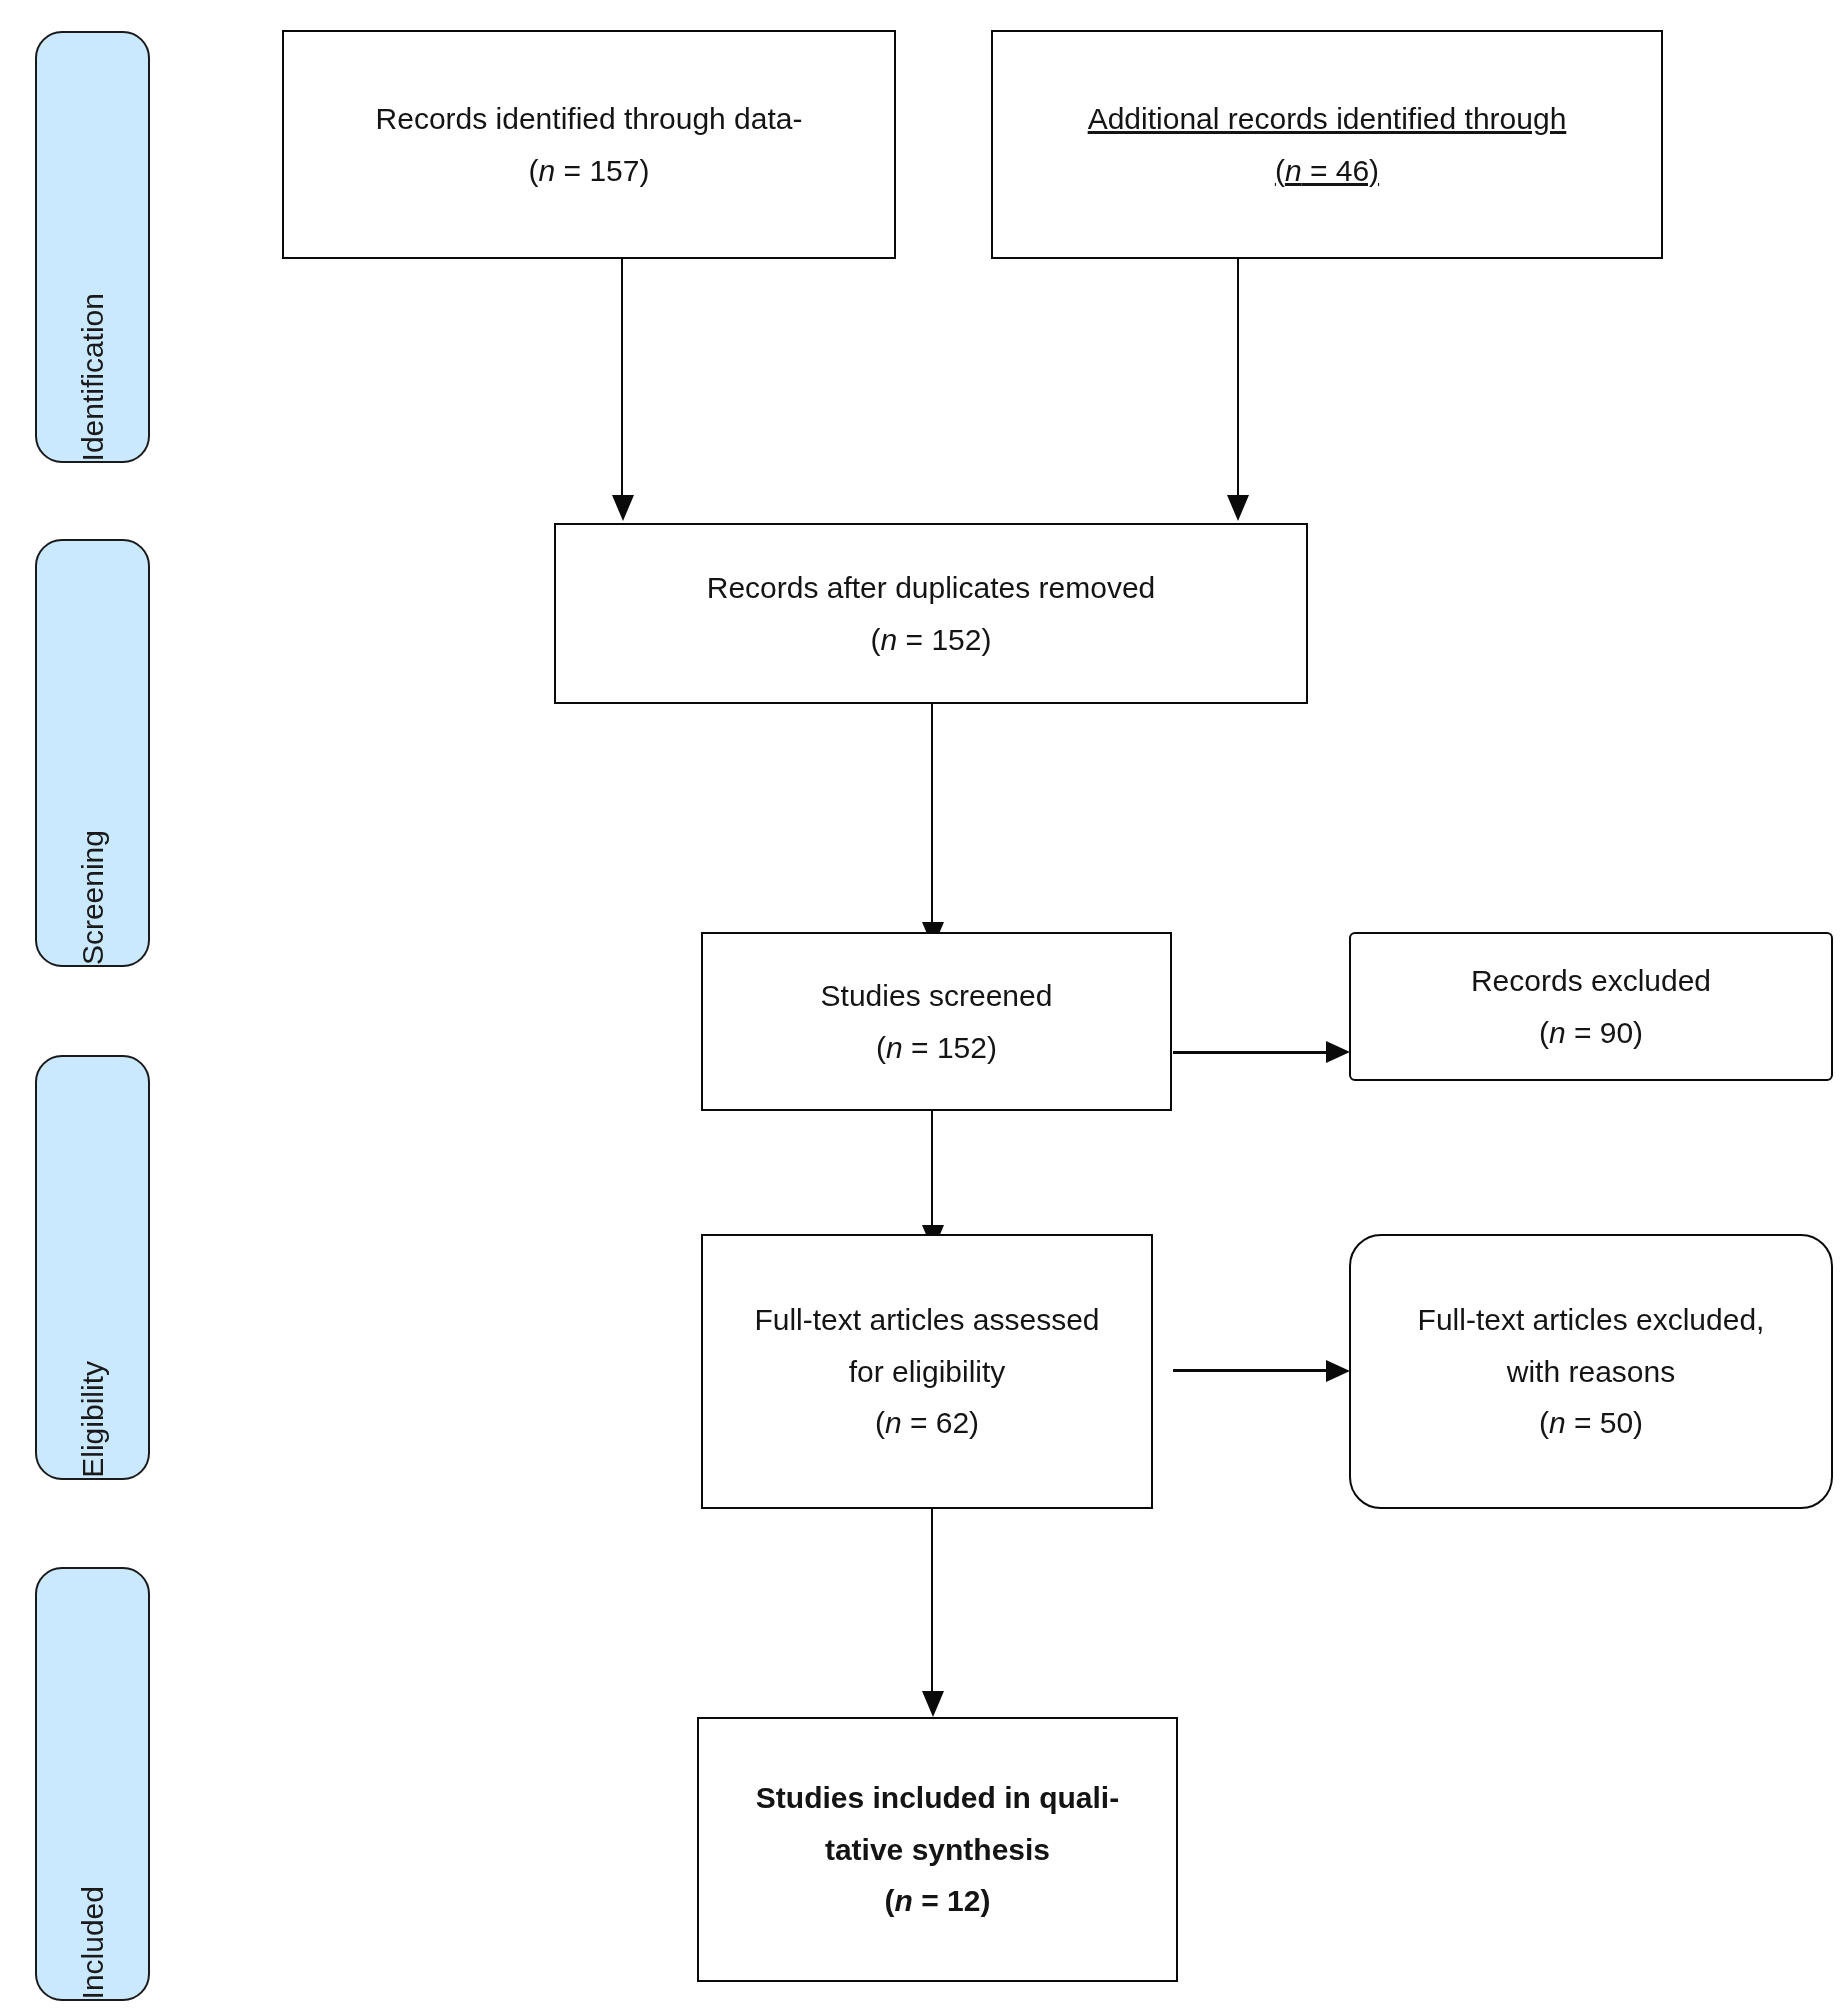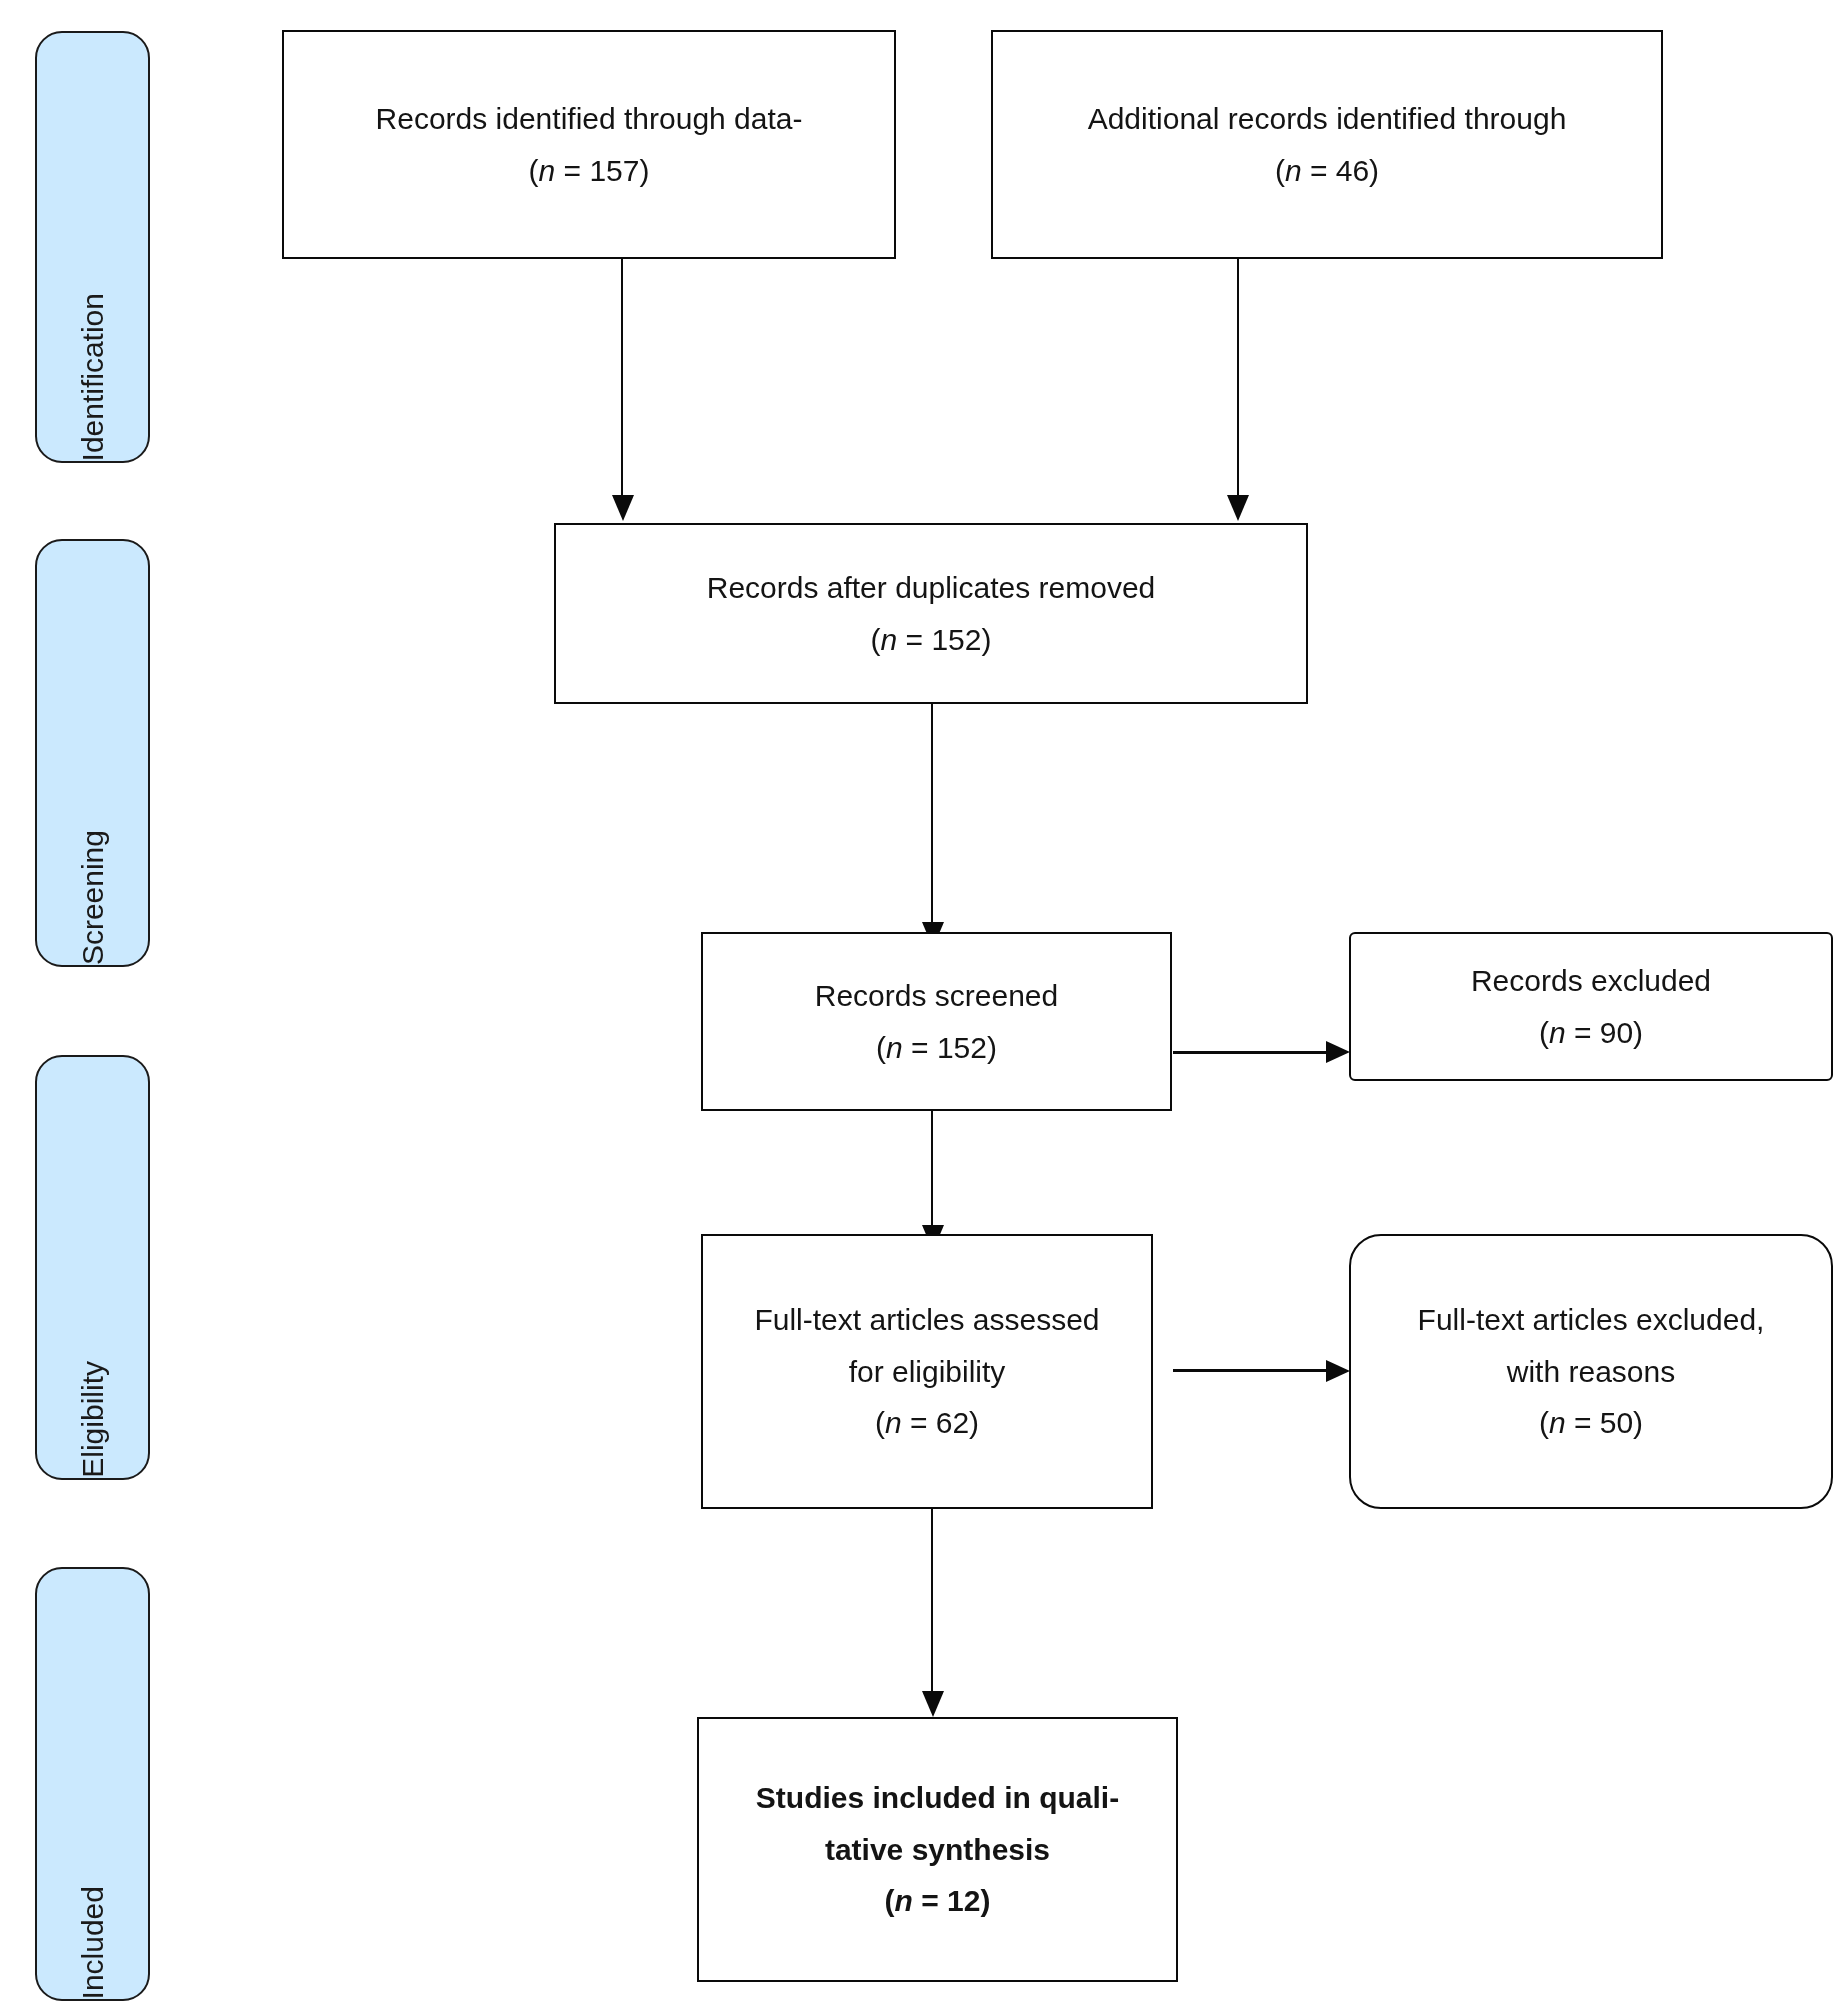"Additional records identified through" div.flow-box { text-decoration: none -> underline }
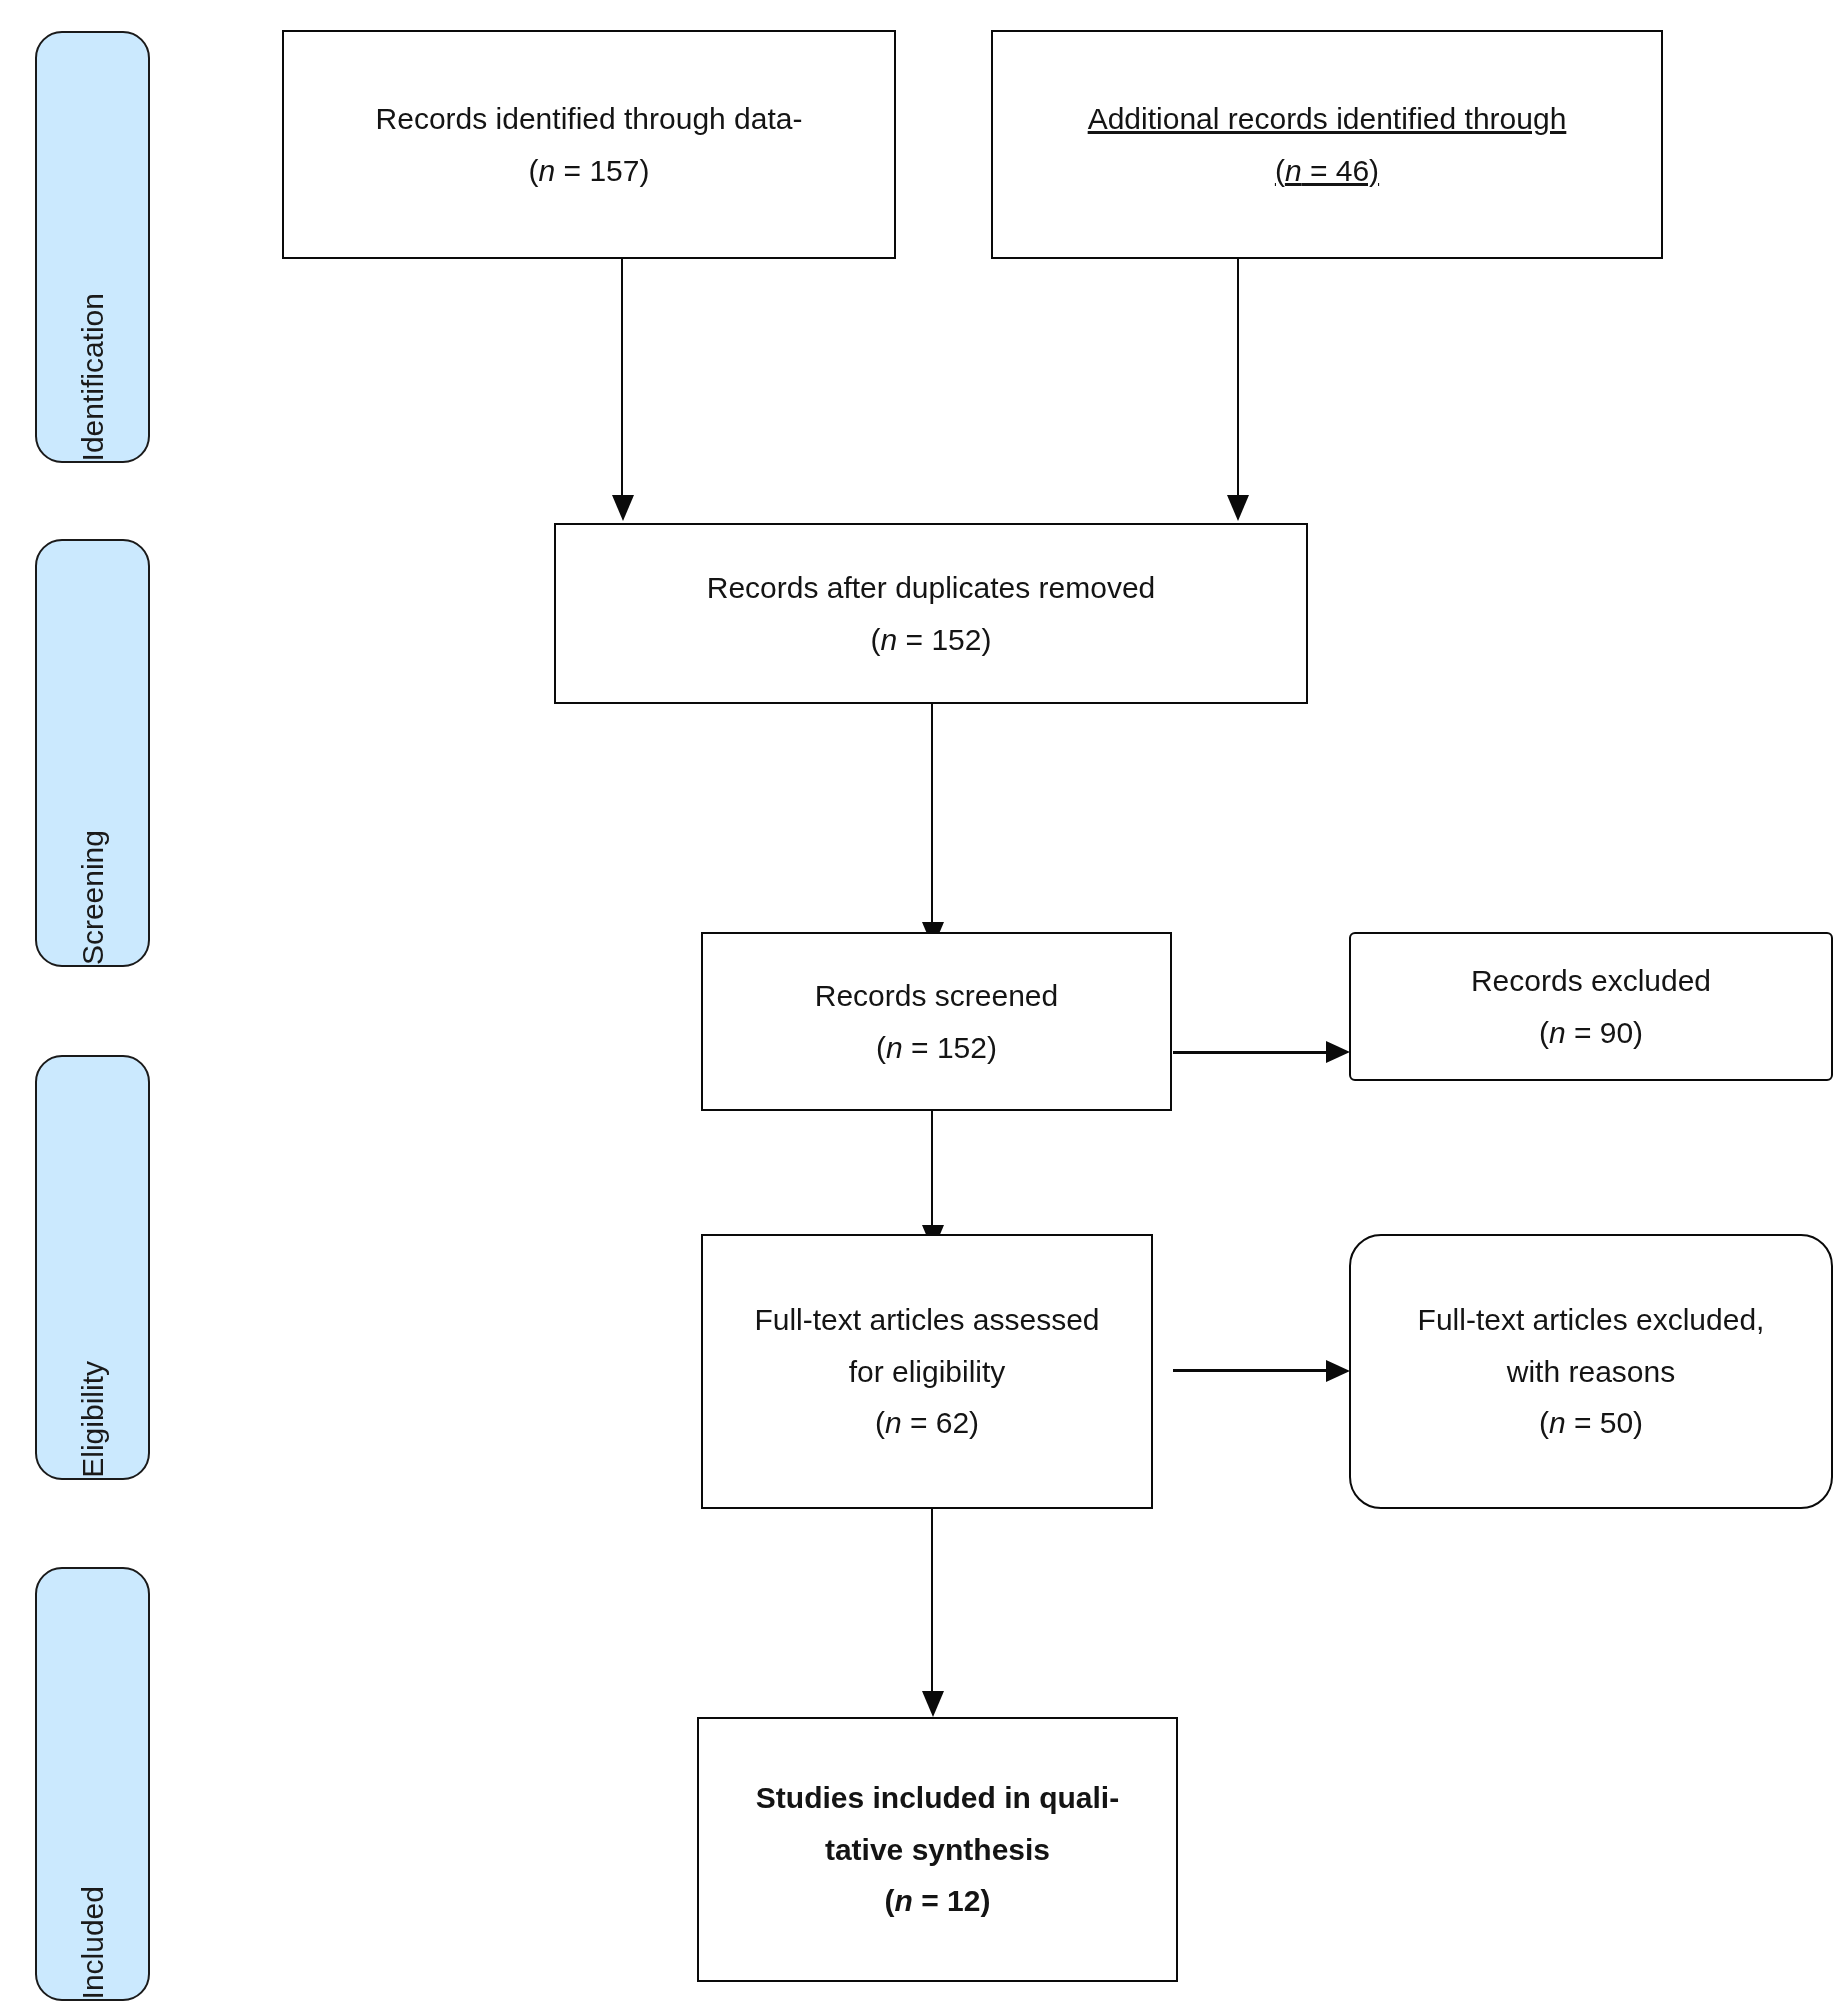"Records screened" span.line { text: Records -> Studies }
